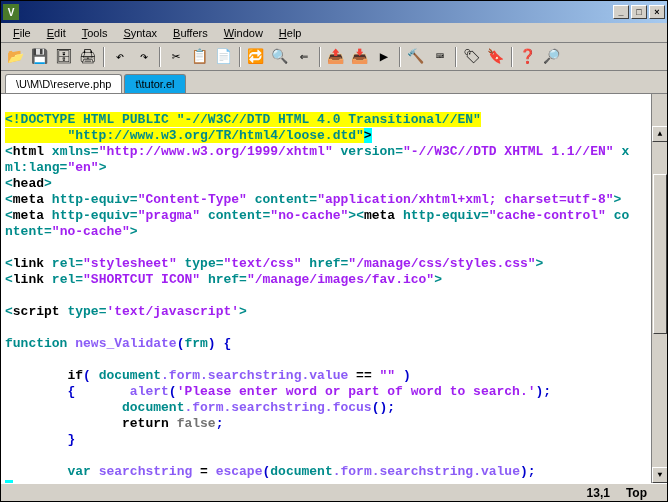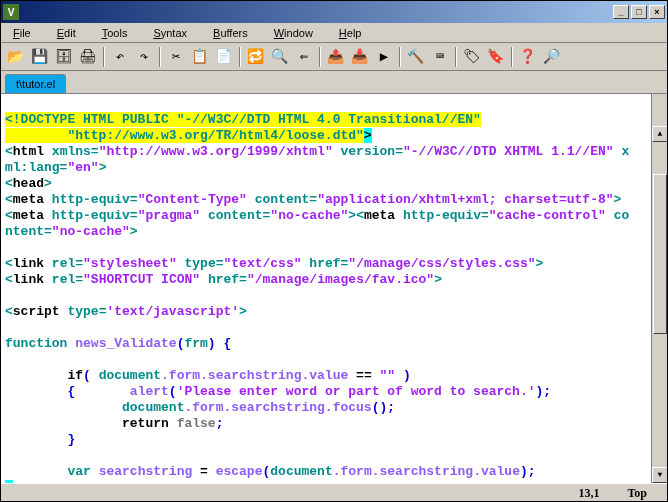"File" .menubar { gap: 10px -> none }
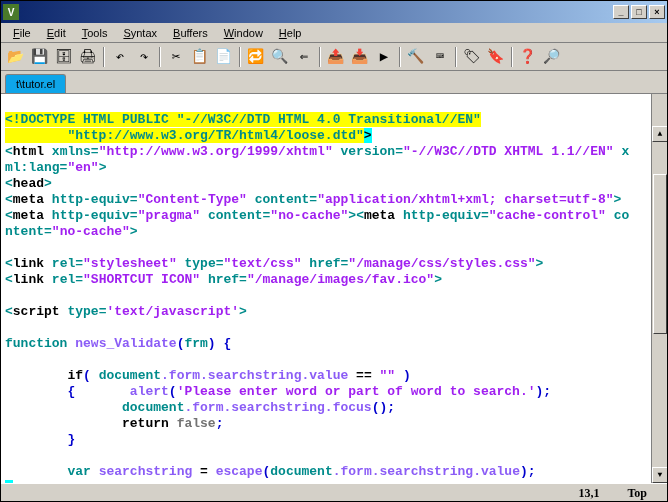"\U\M\D\reserve.php" div.tab { html: none -> <div>\U\M\D\reserve.php</div> }
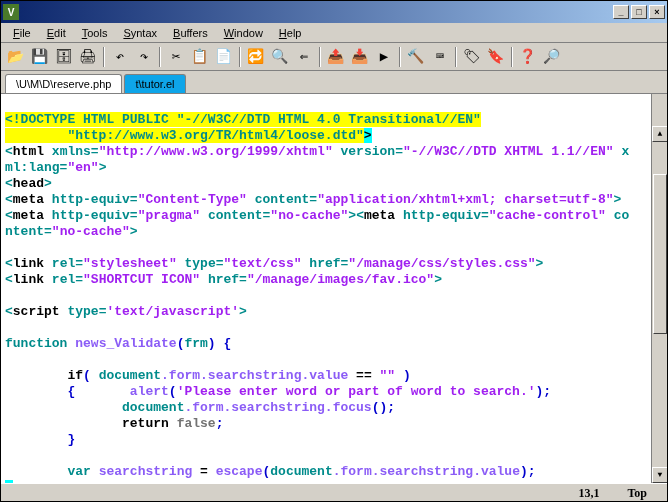"13,1" .statusbar { font-family: Liberation Serif, serif -> Liberation Sans, sans-serif; gap: 28px -> 16px }
